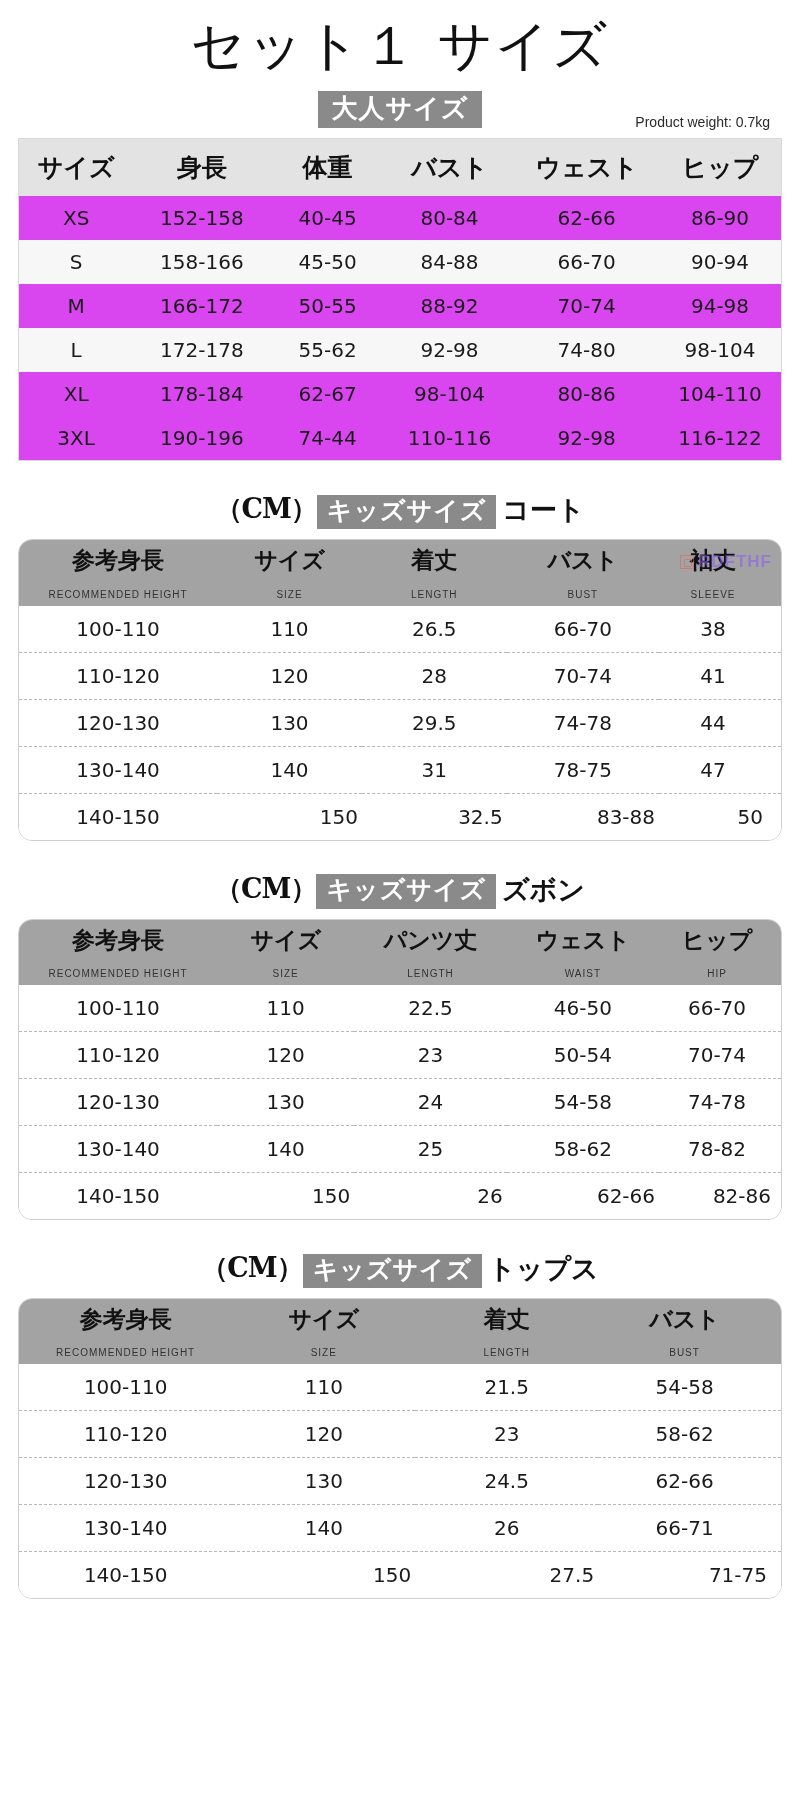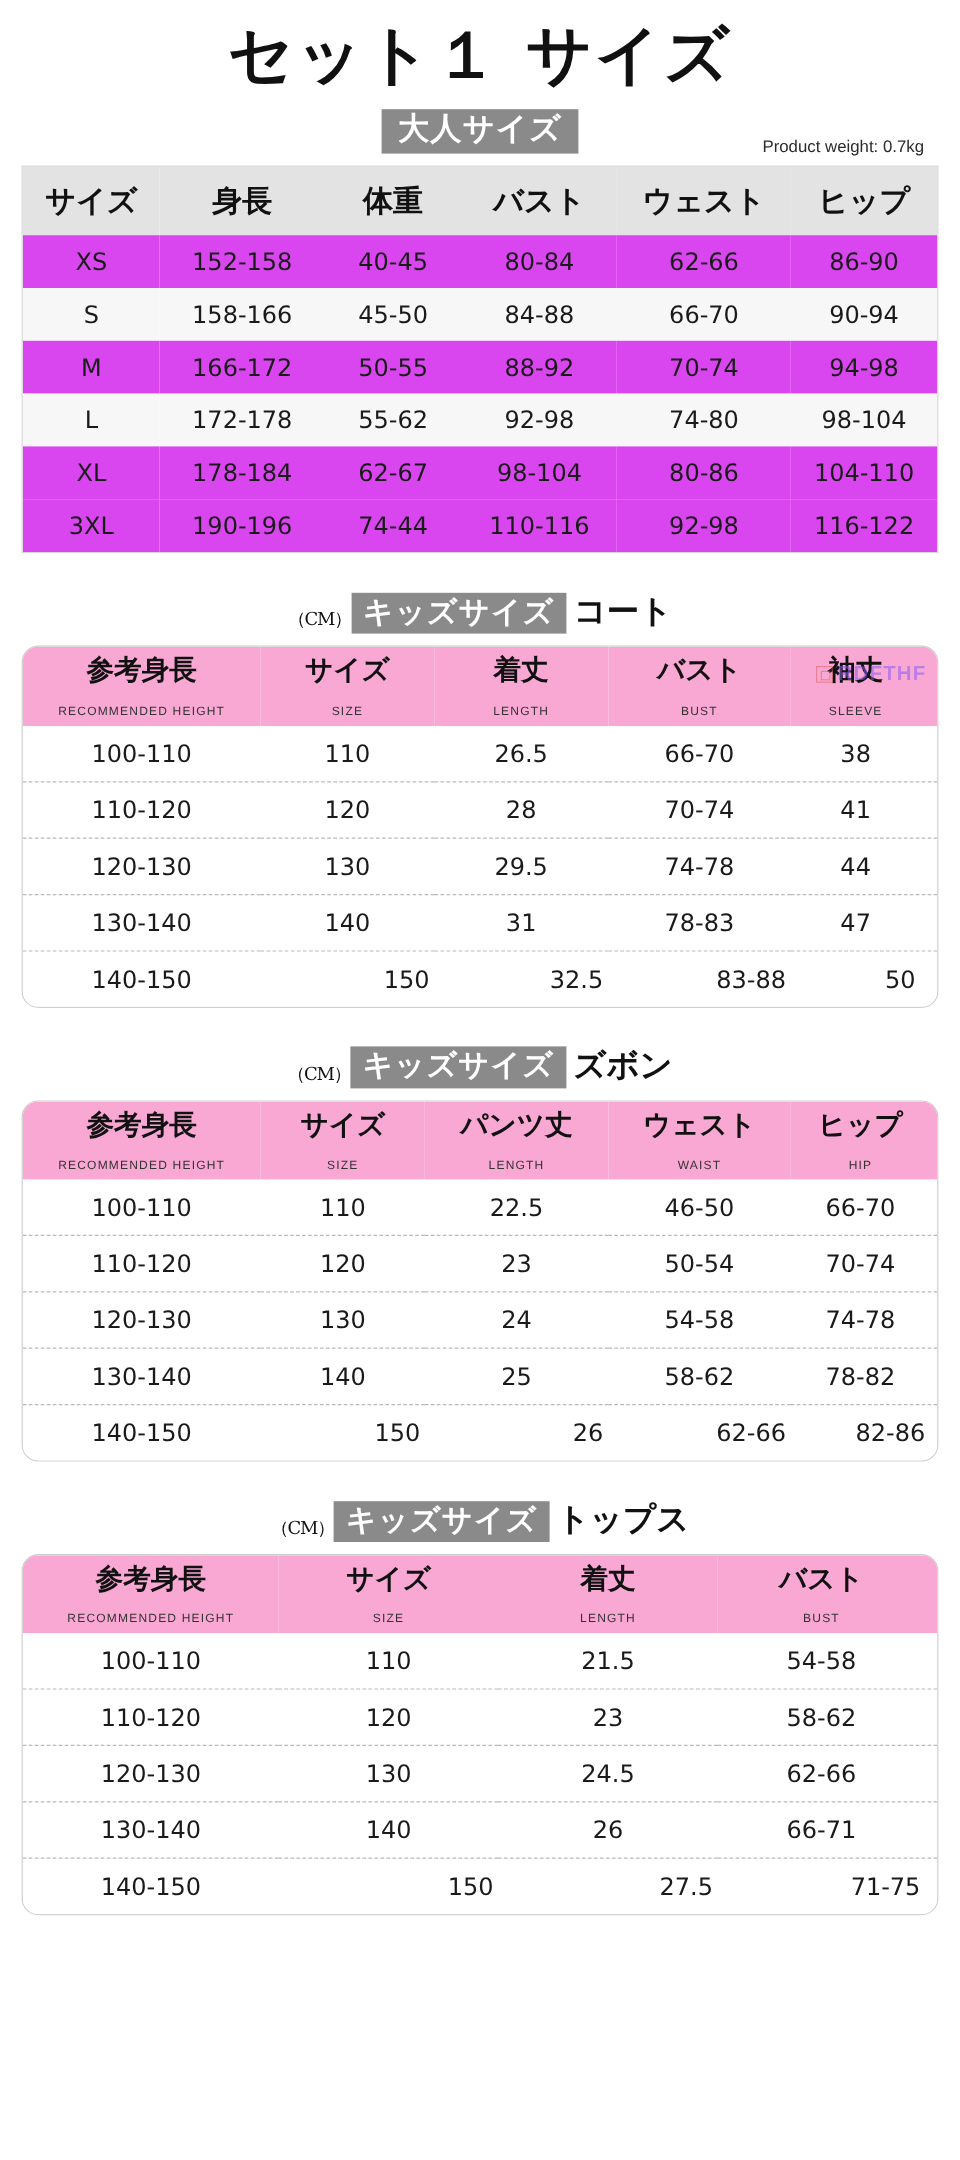"セット１ サイズ" .main-title { font-weight: 700 -> 400 }
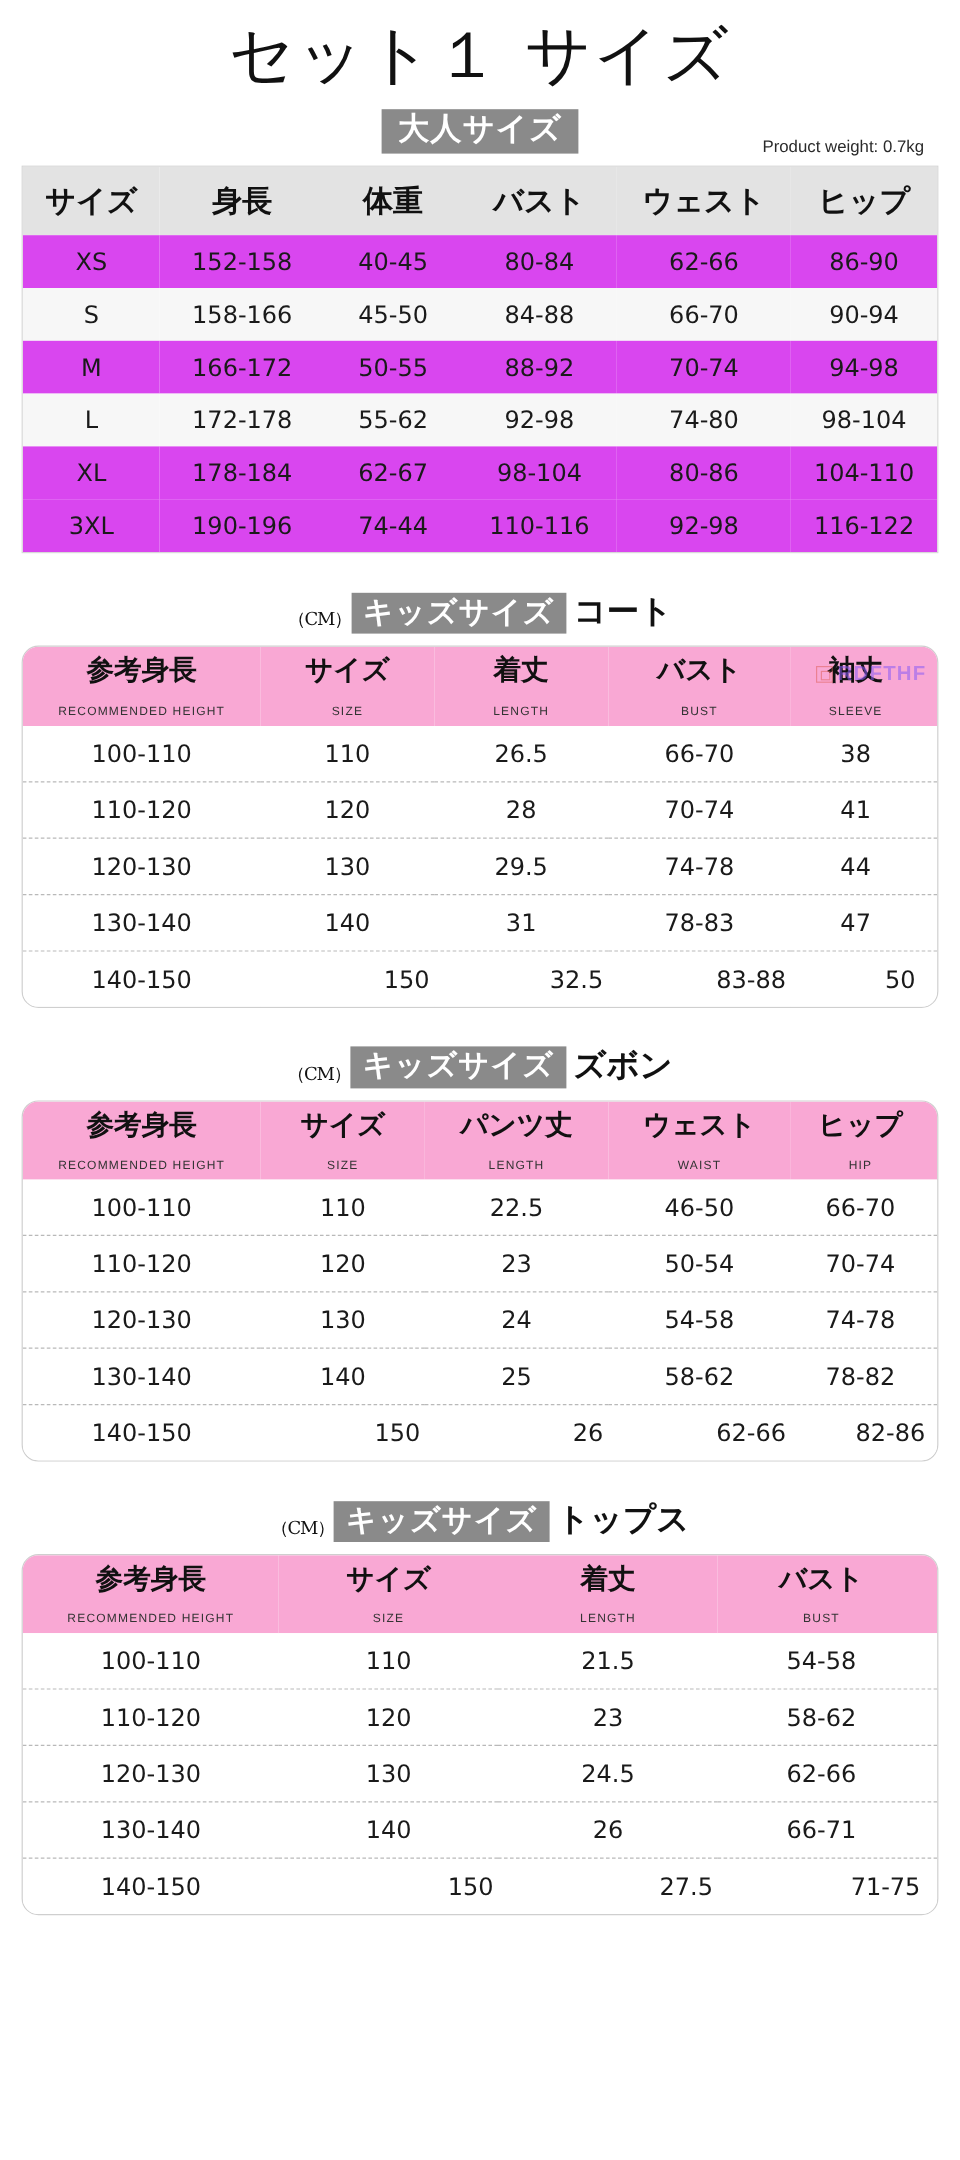"（CM）" .cm-label { font-size: 15px -> 27px; font-weight: 400 -> 700 }
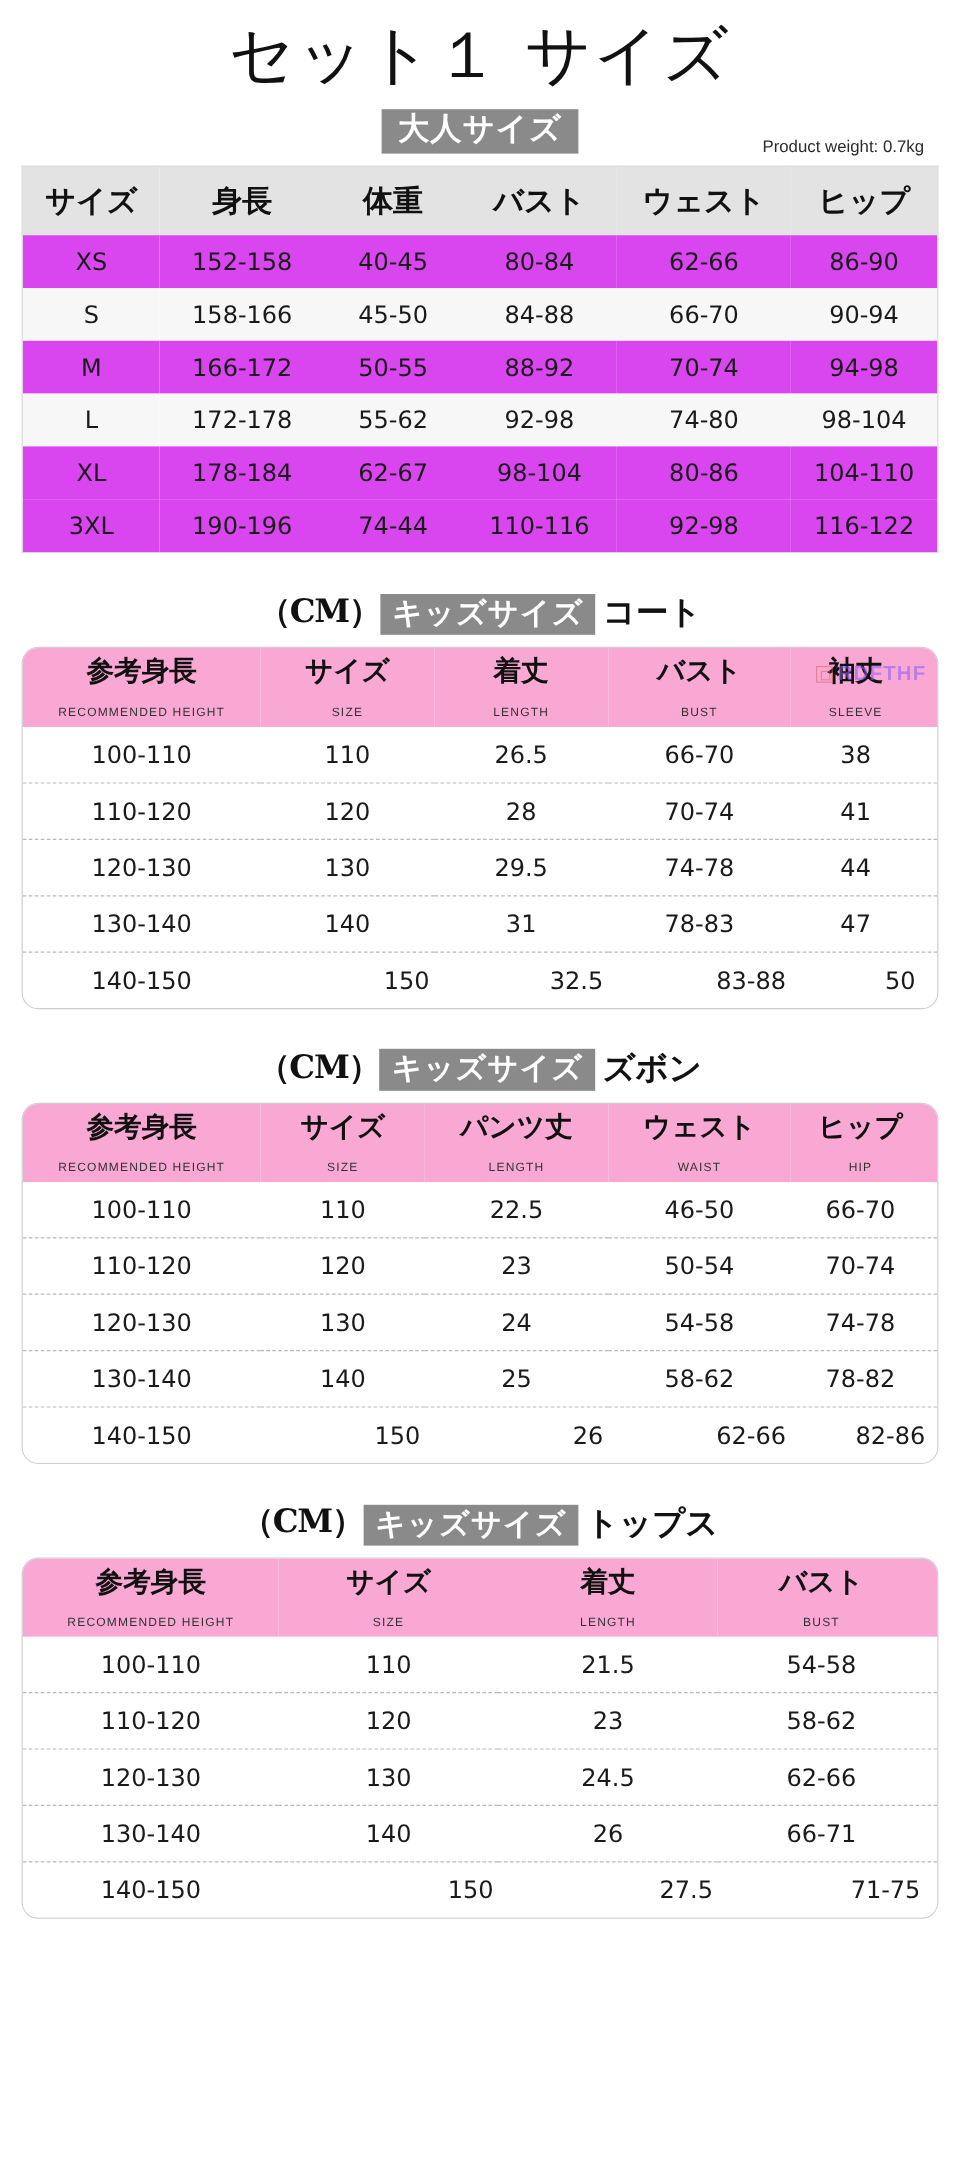"参考身長" table.kids thead th { background: #f9a8d4 -> #a3a3a3 }
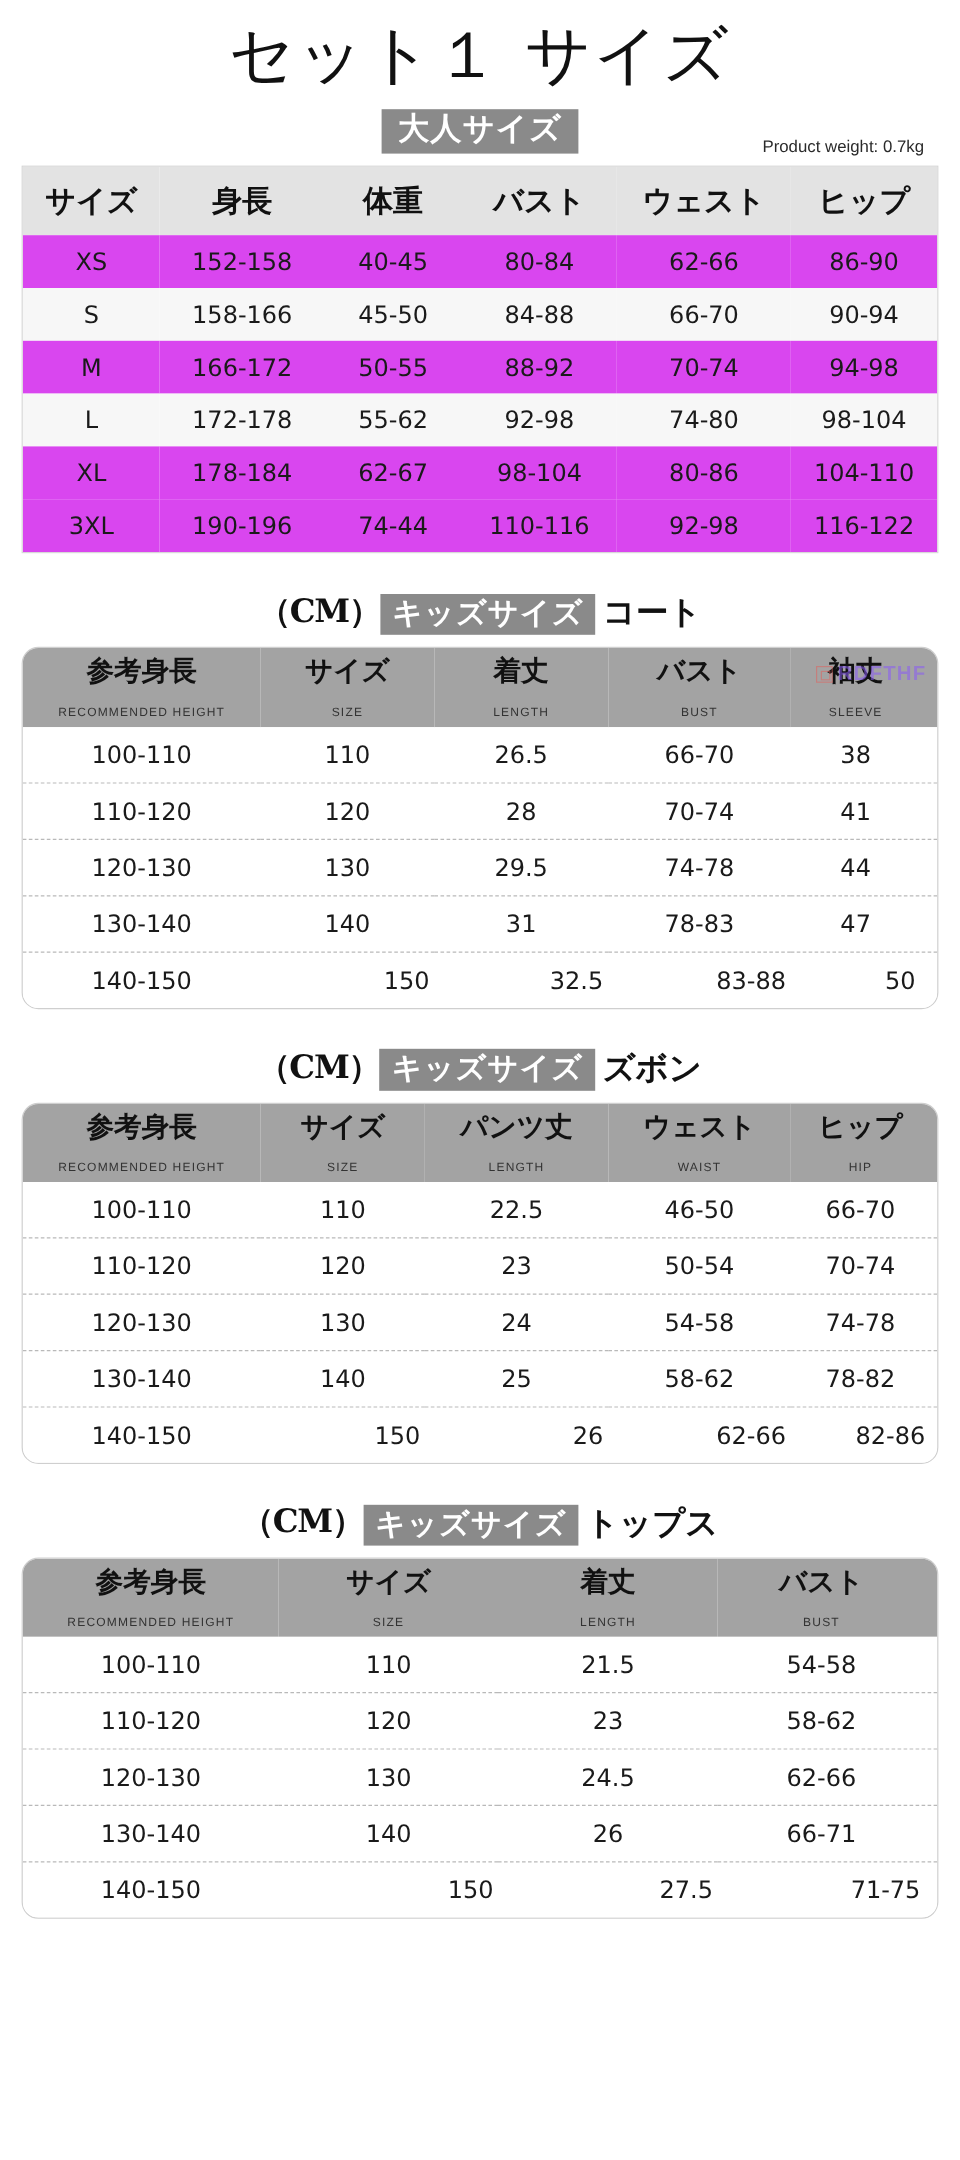"78-83" td { text: 78-83 -> 78-75 }
